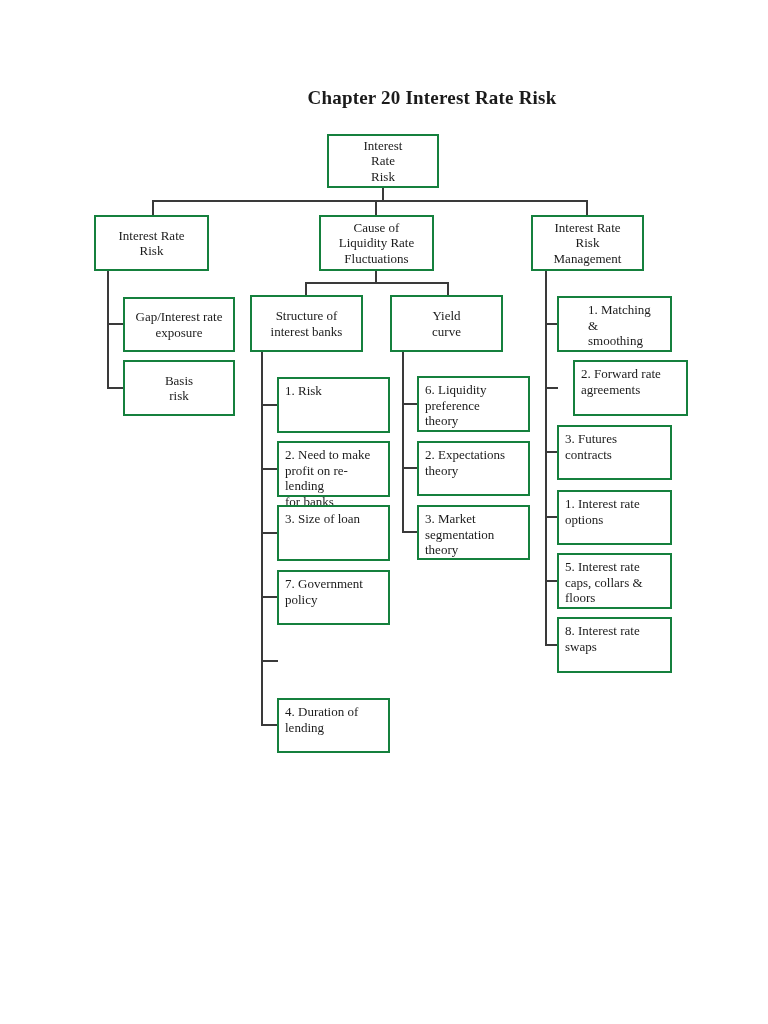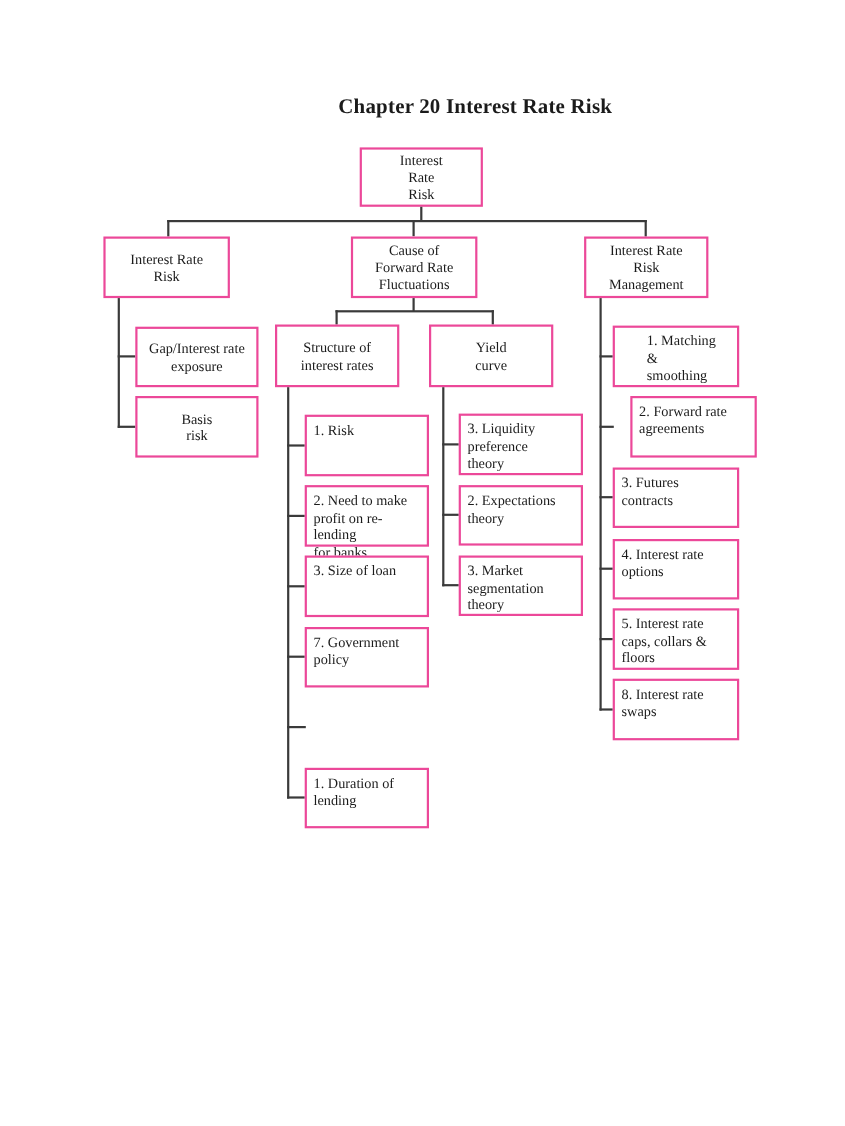"Interest" .node { border: 2px solid #ec4899 -> 2px solid #15803d }
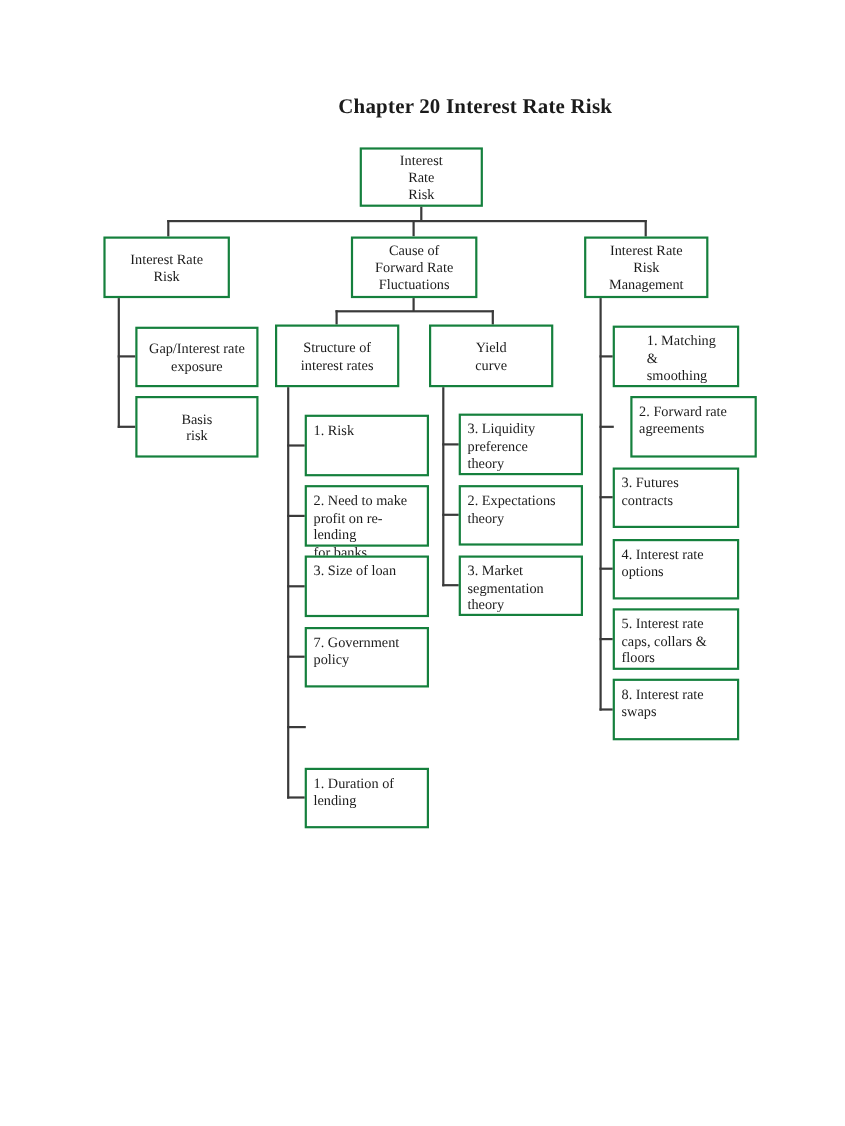"Cause of" div.node { text: Forward -> Liquidity }
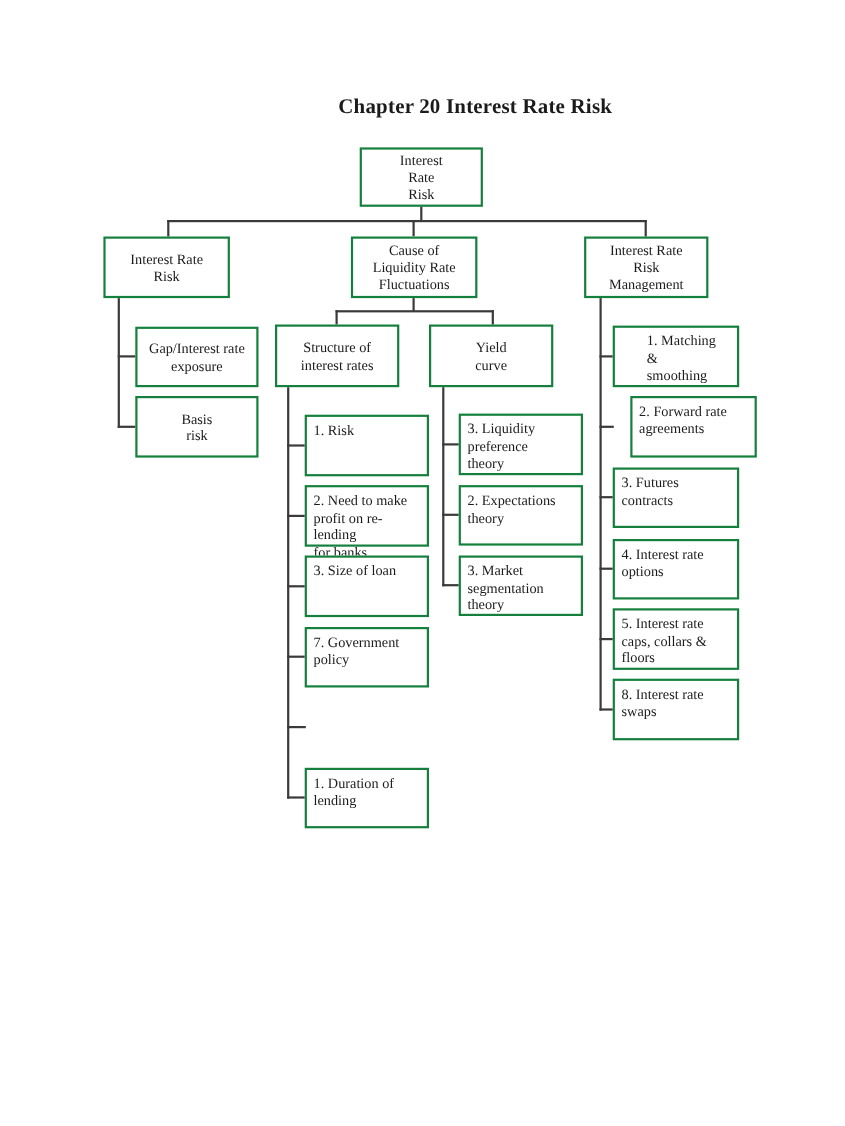"Structure of" div.node { text: rates -> banks }
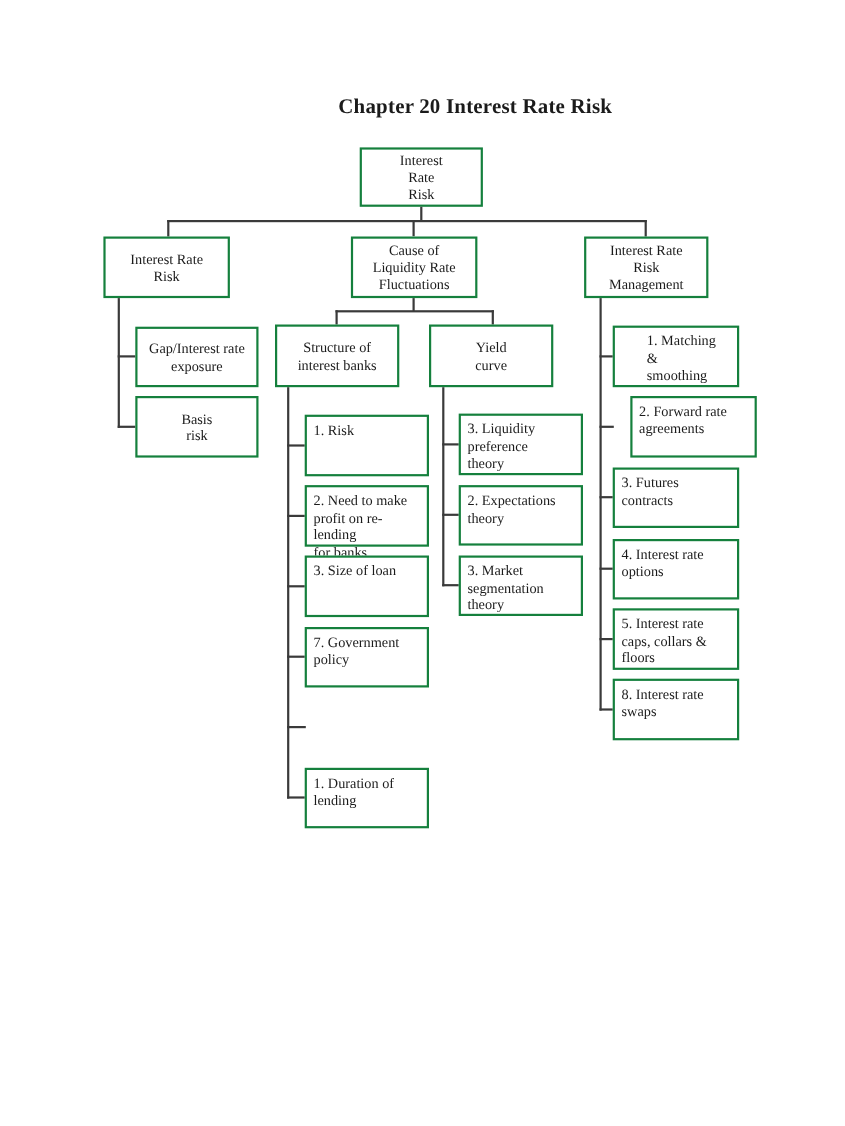"3. Liquidity" div.node { text: 3 -> 6 }
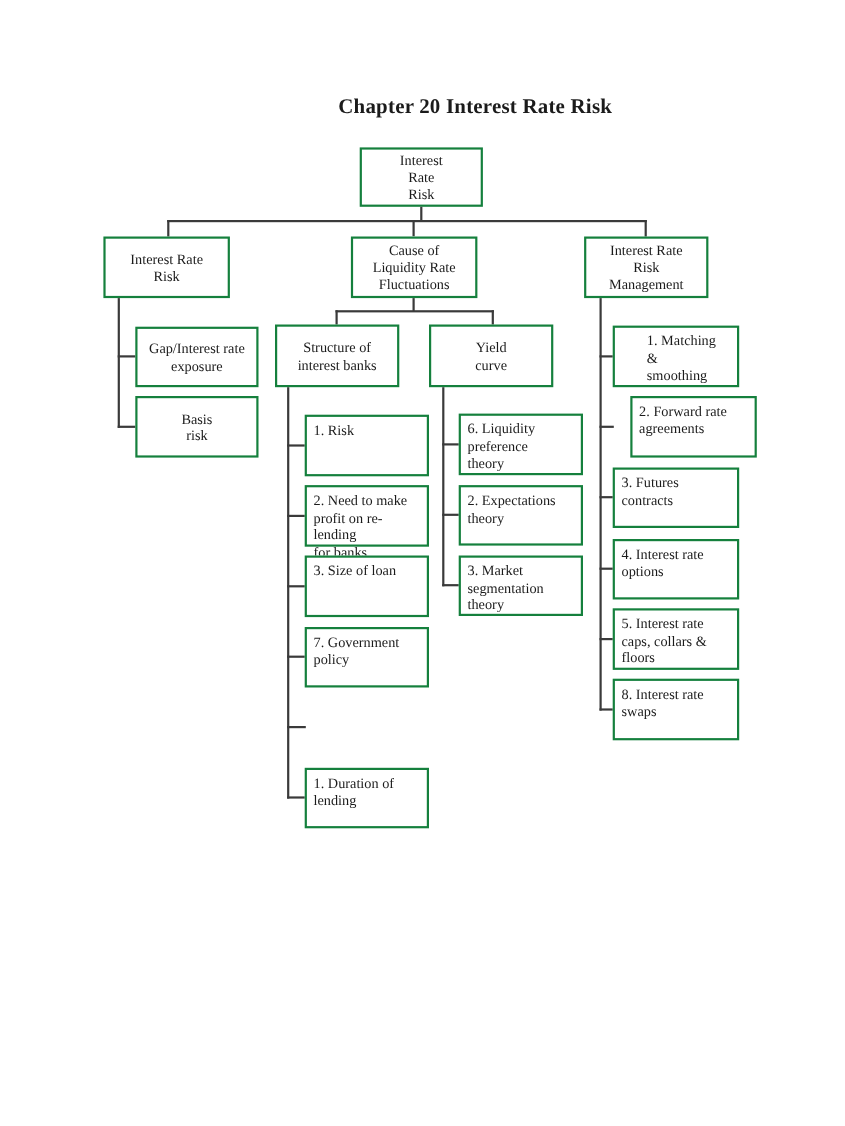"4. Interest rate" div.node { text: 4 -> 1 }
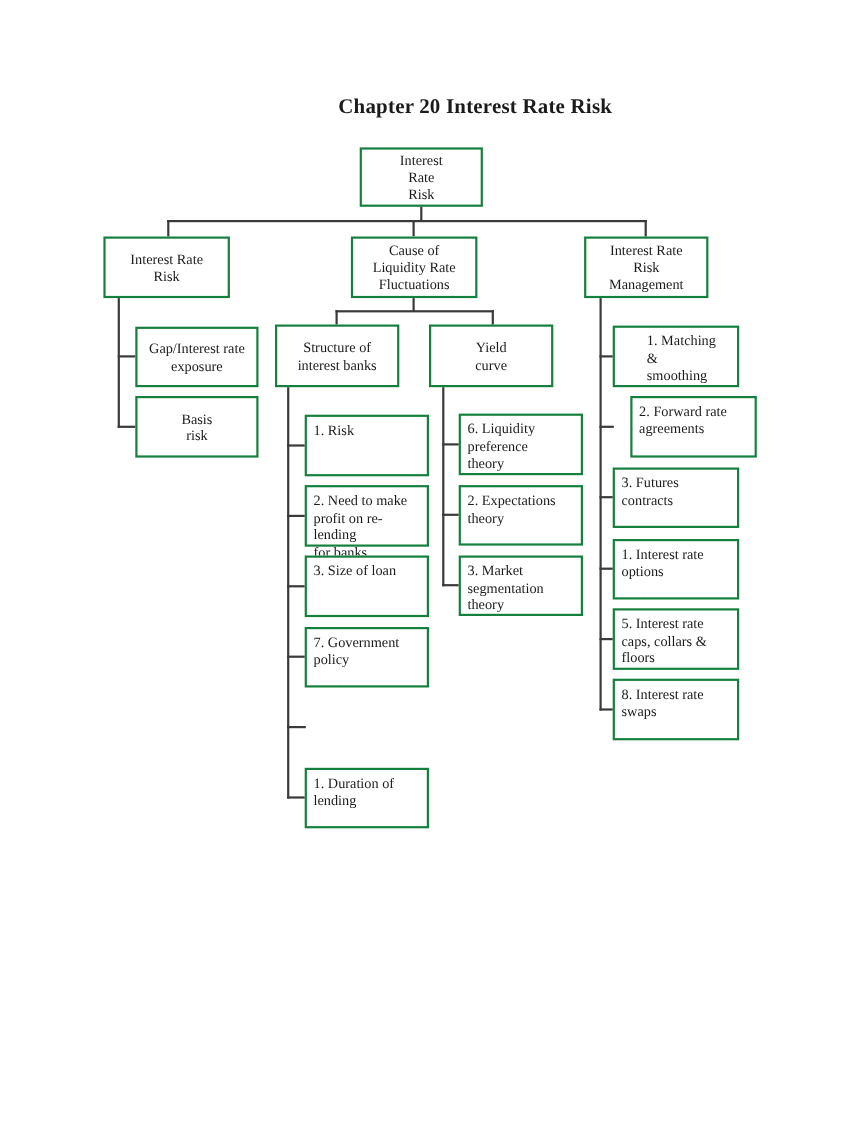"1. Duration of" div.node { text: 1 -> 4 }
